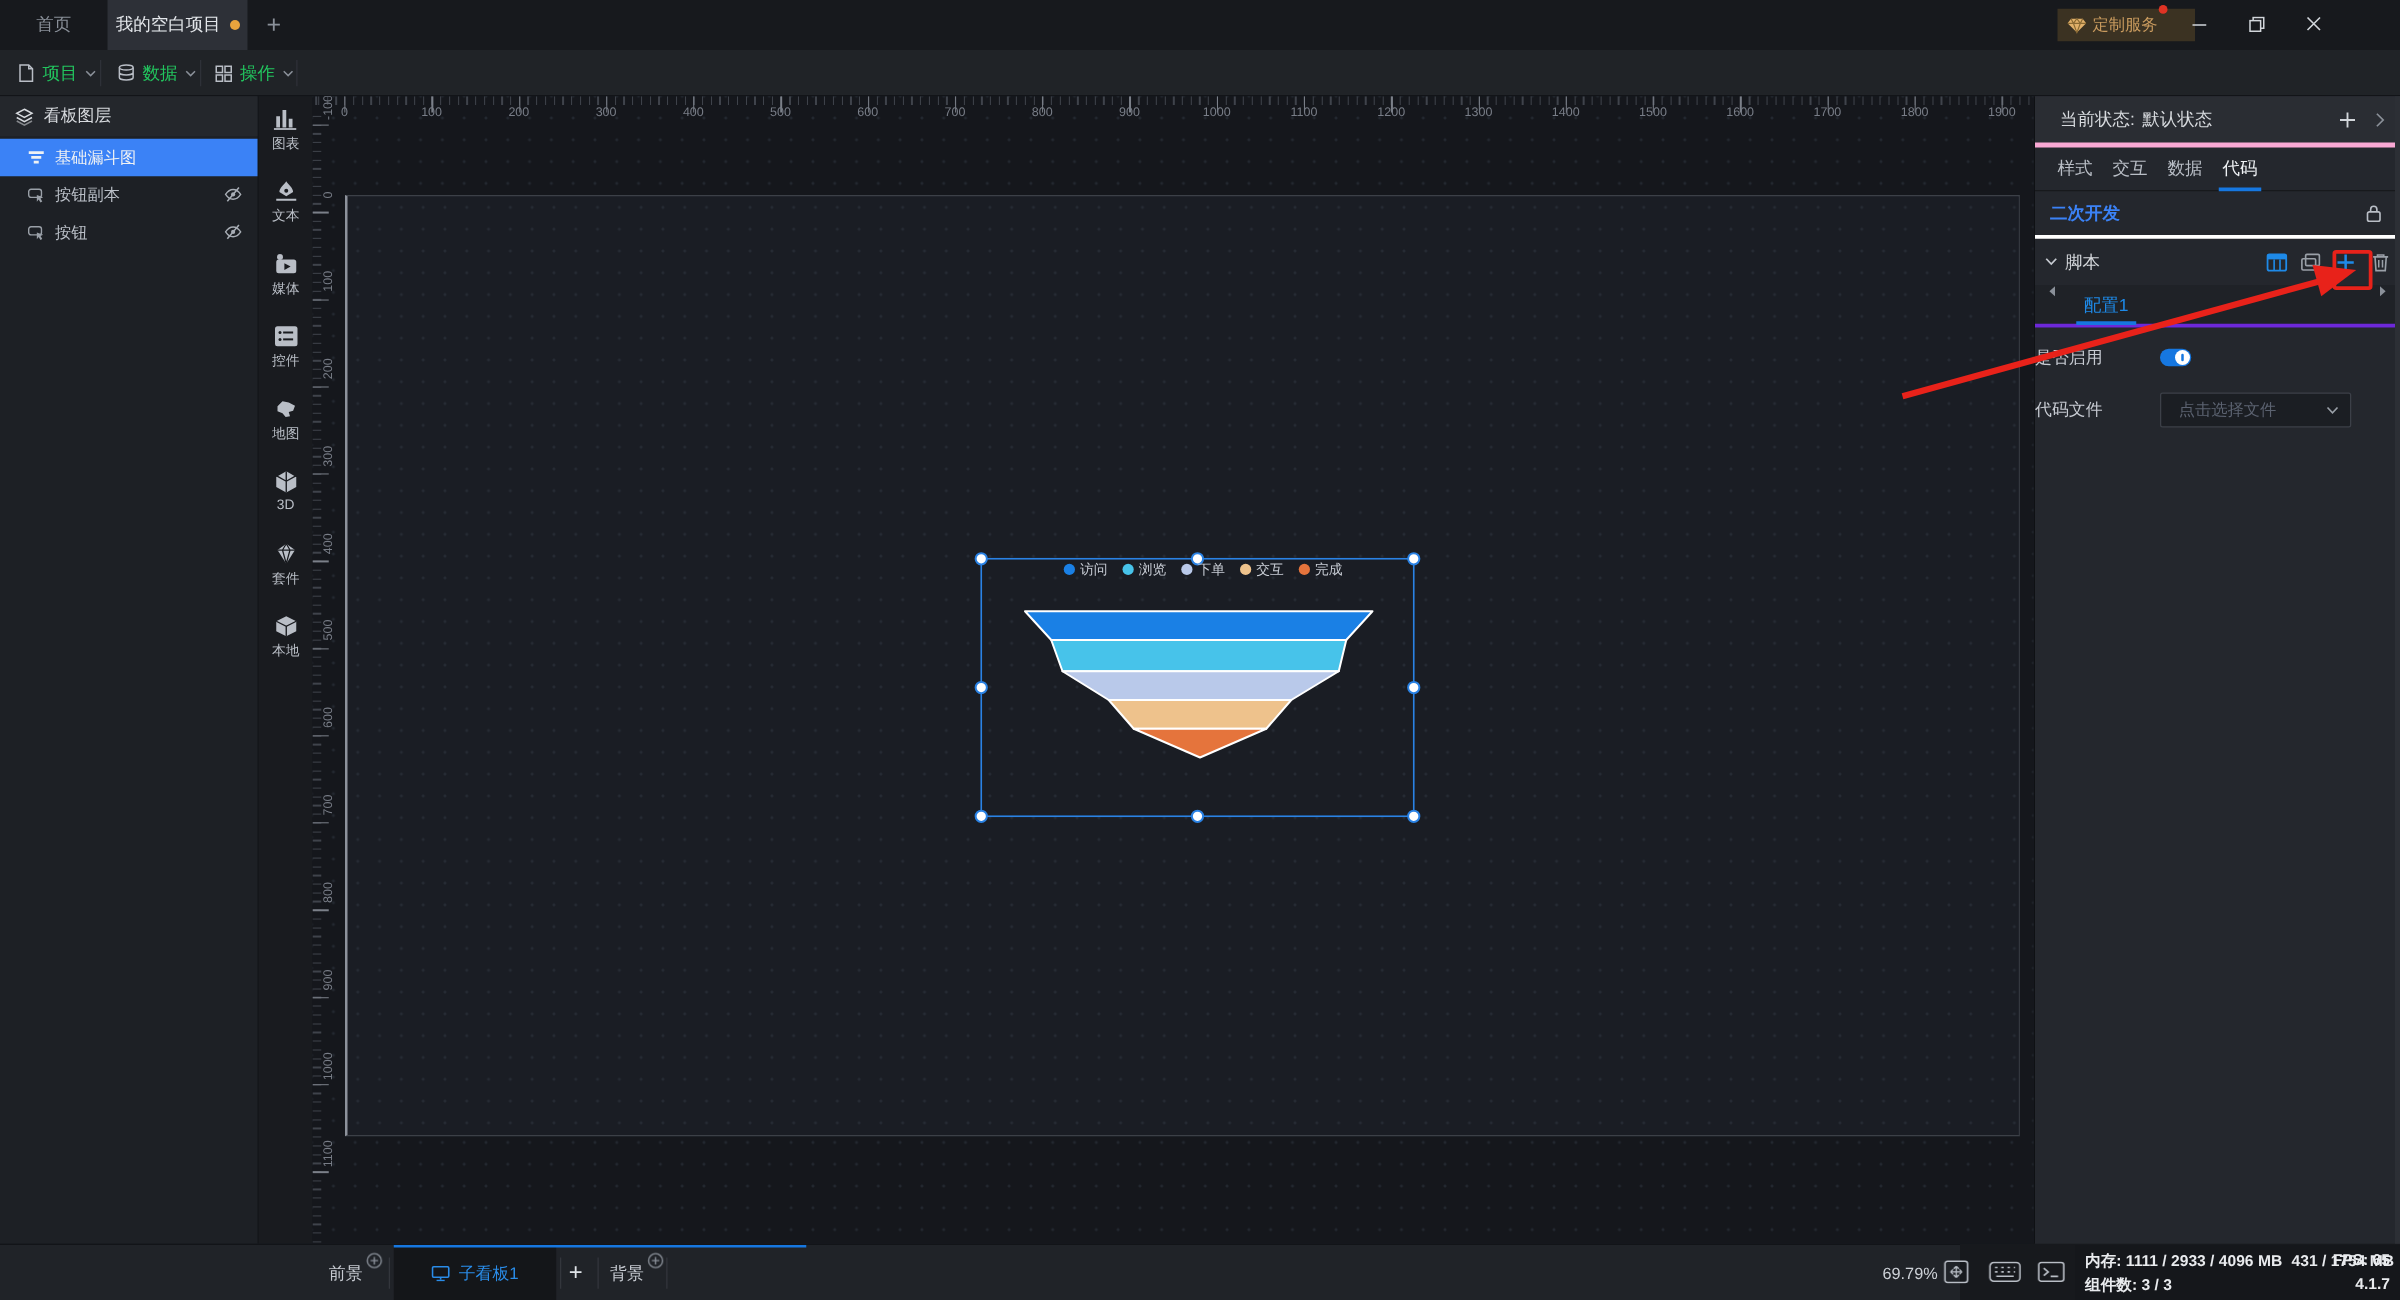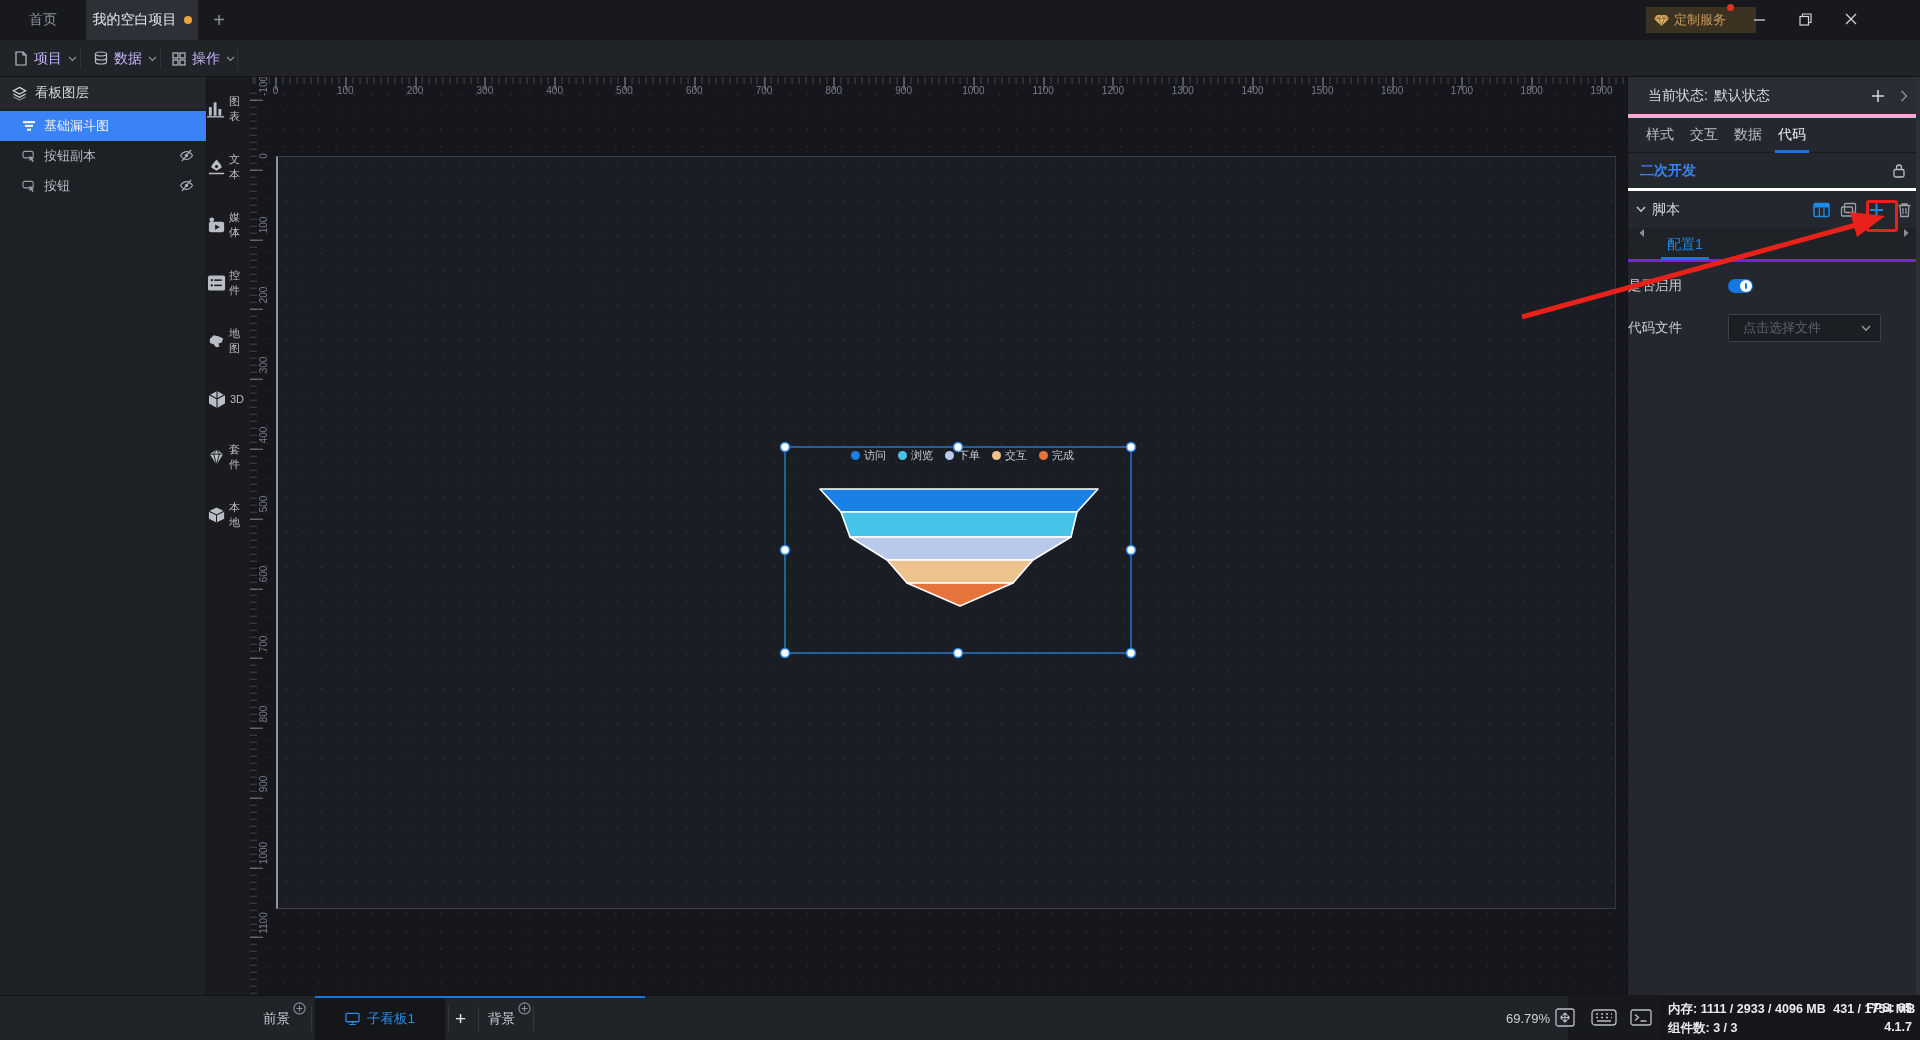"项目" .menu-item { color: #c4b5fd -> #22c55e }
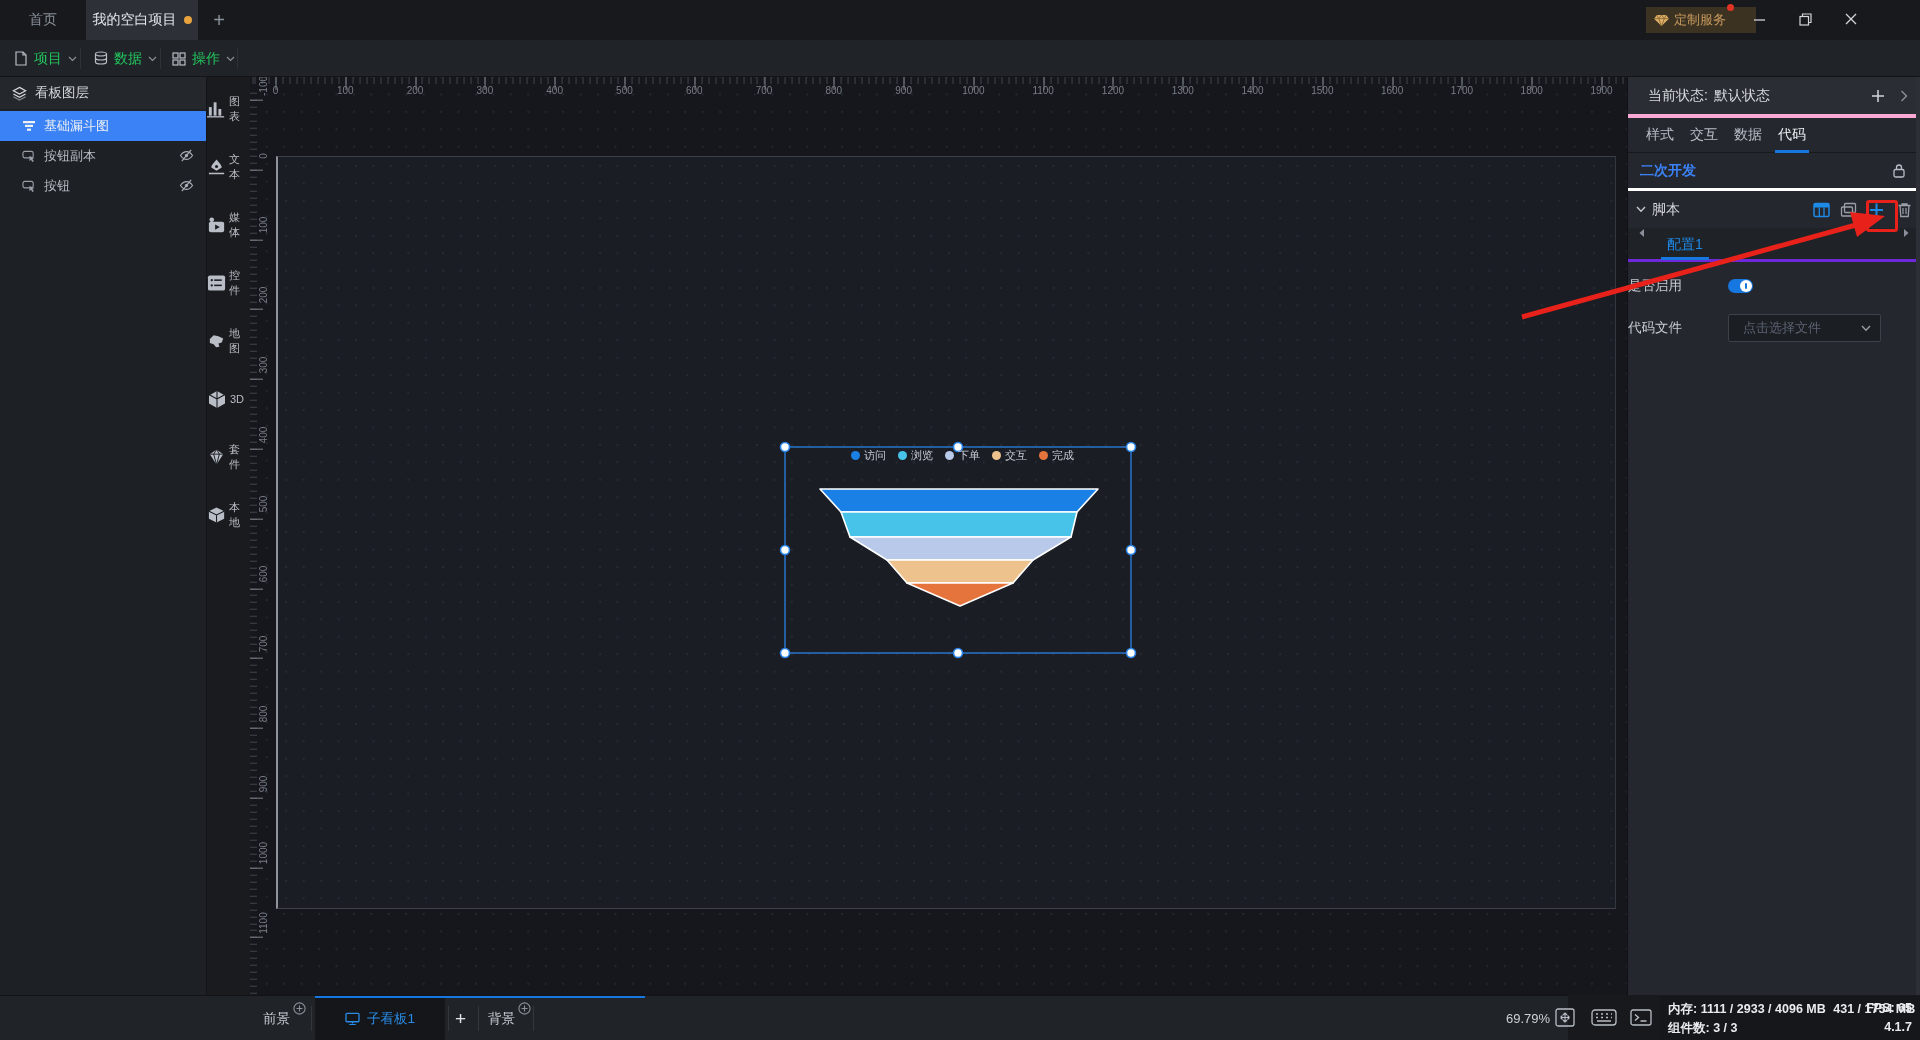"图表" .tb-item { flex-direction: none -> column }
